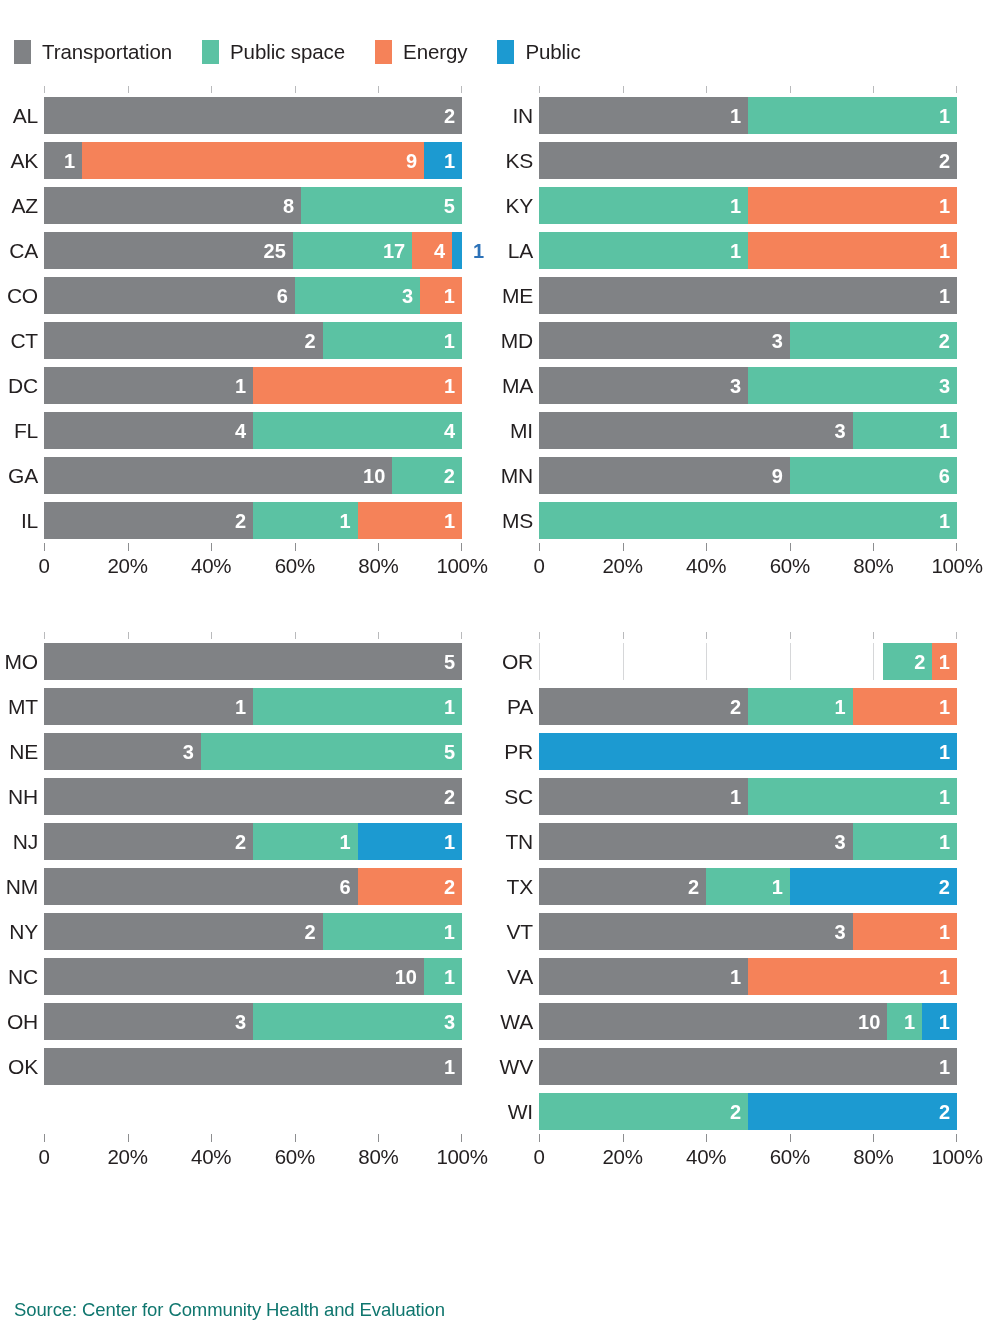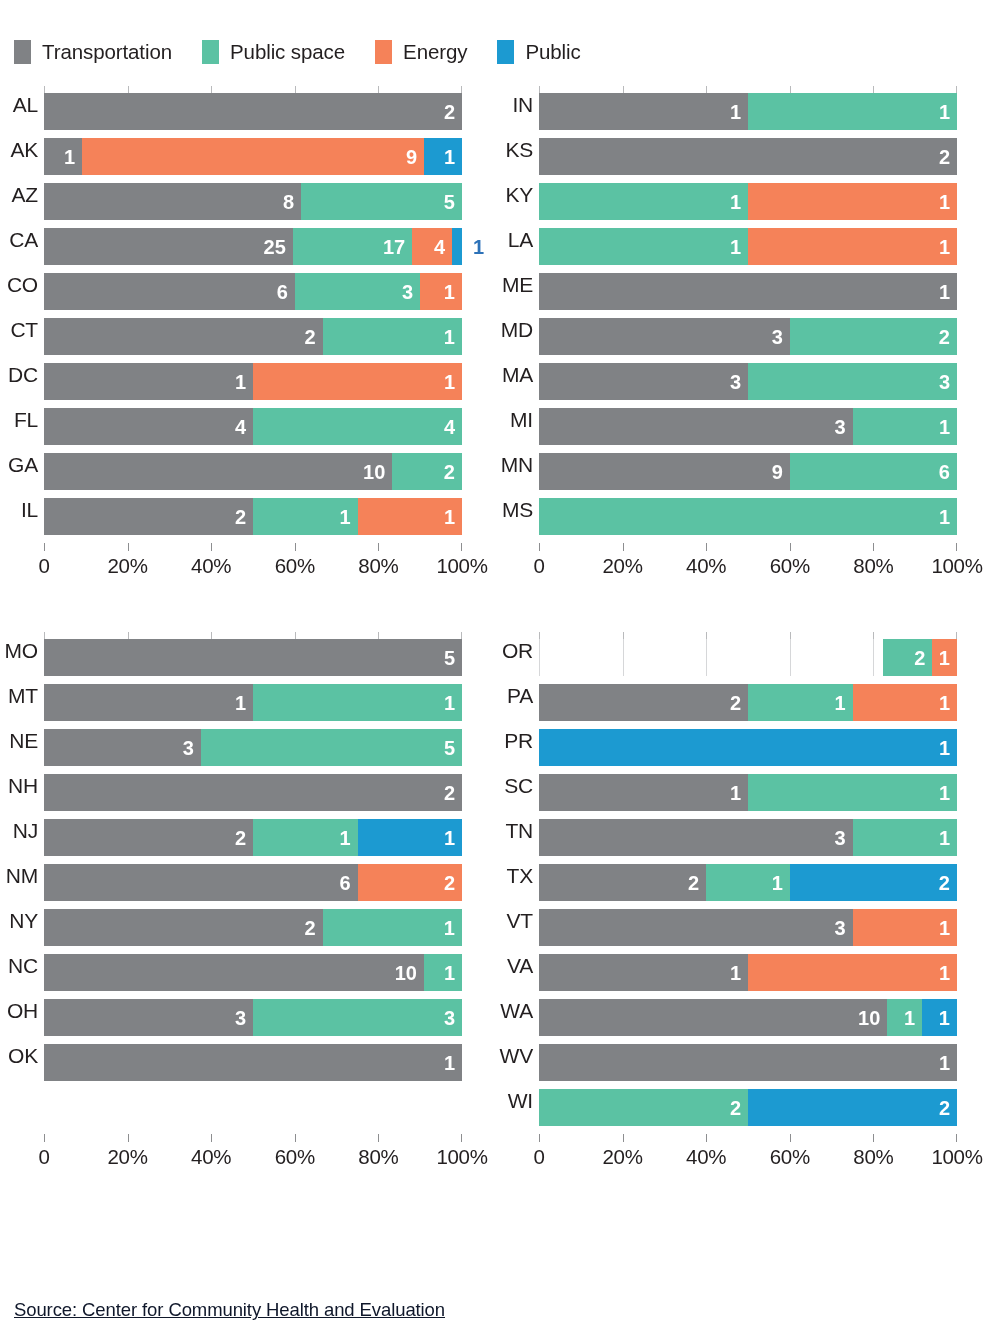"AL" .bar-row { align-items: flex-start -> center }
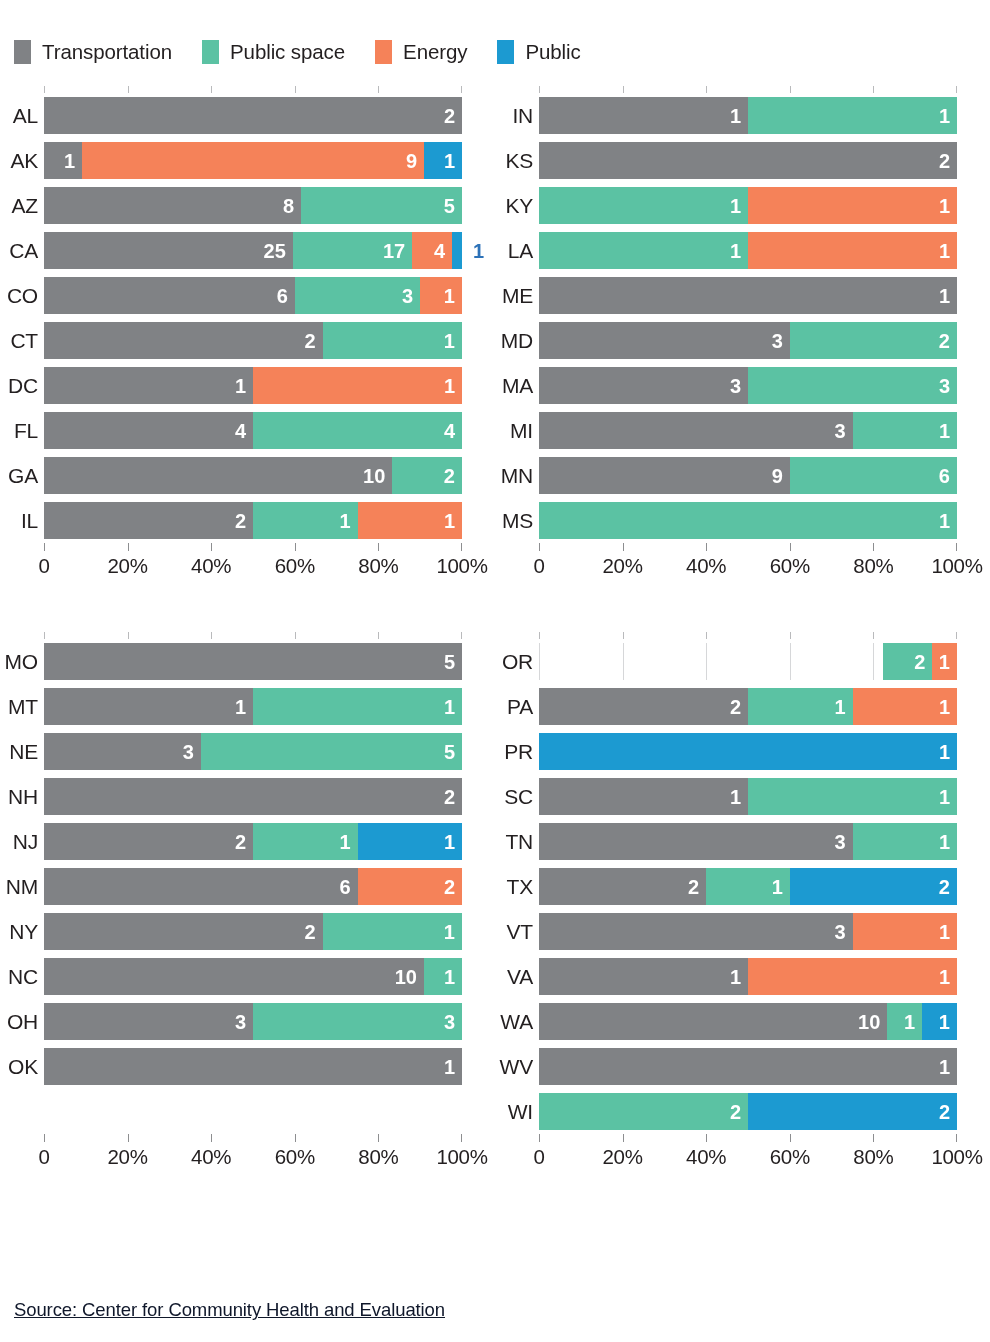"Source: Center for Community Health" .footer-line { color: #0f172a -> #0f766e; text-decoration: underline -> none }
